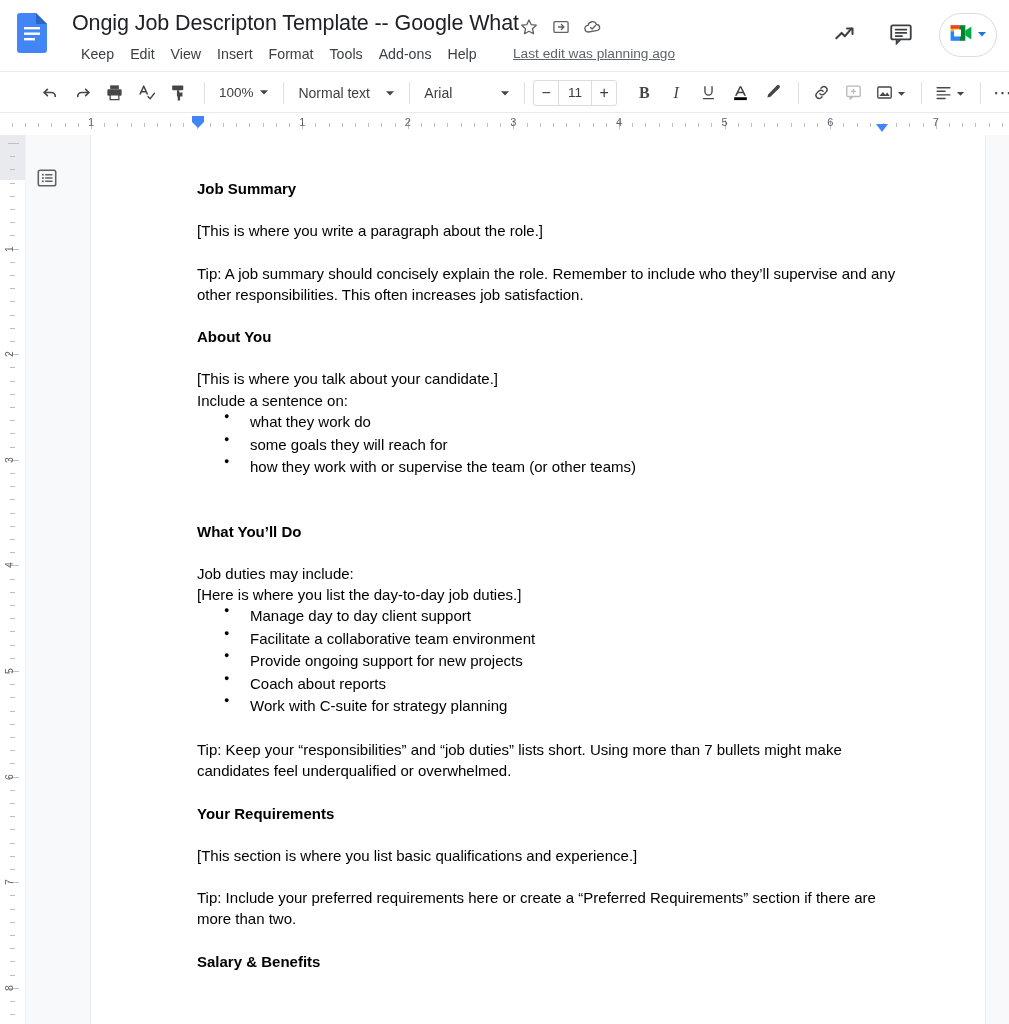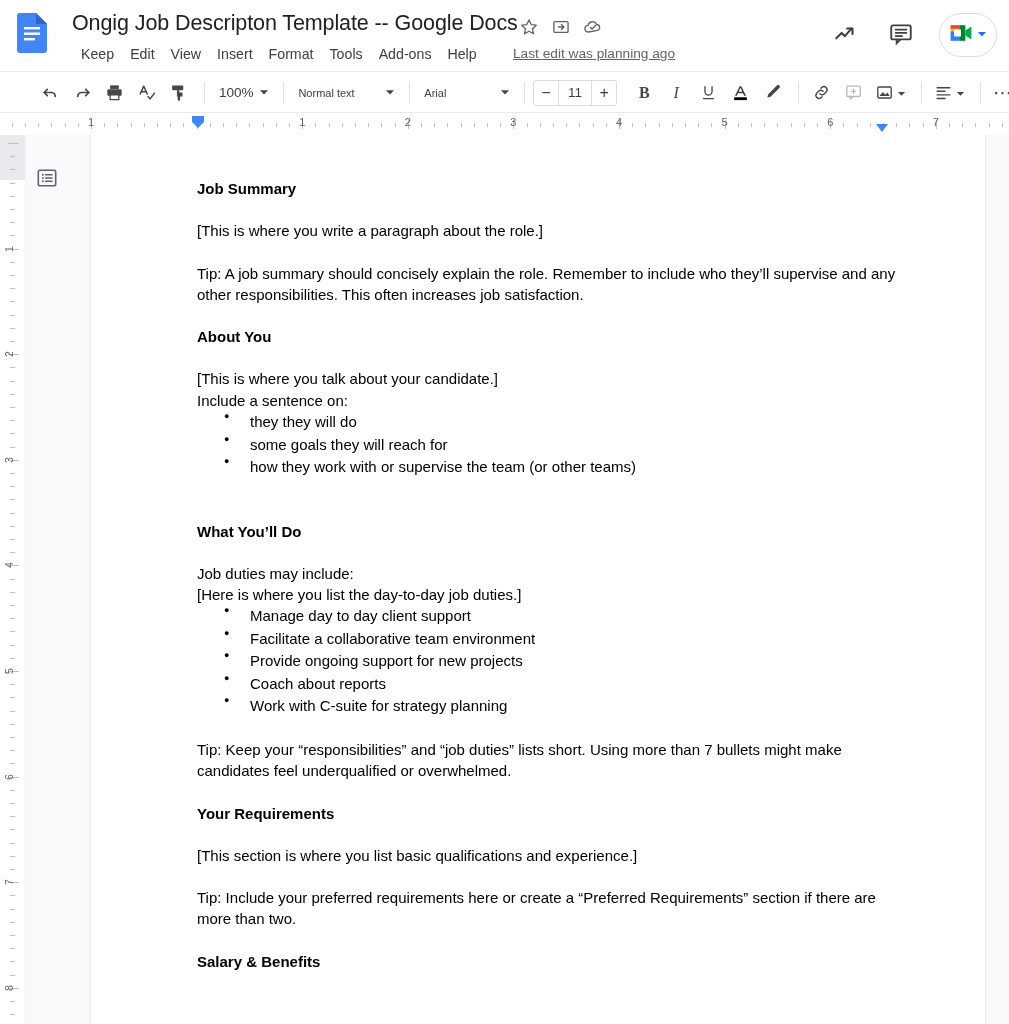"Ongig Job Descripton Template --" div.doc-title { text: Docs -> What }
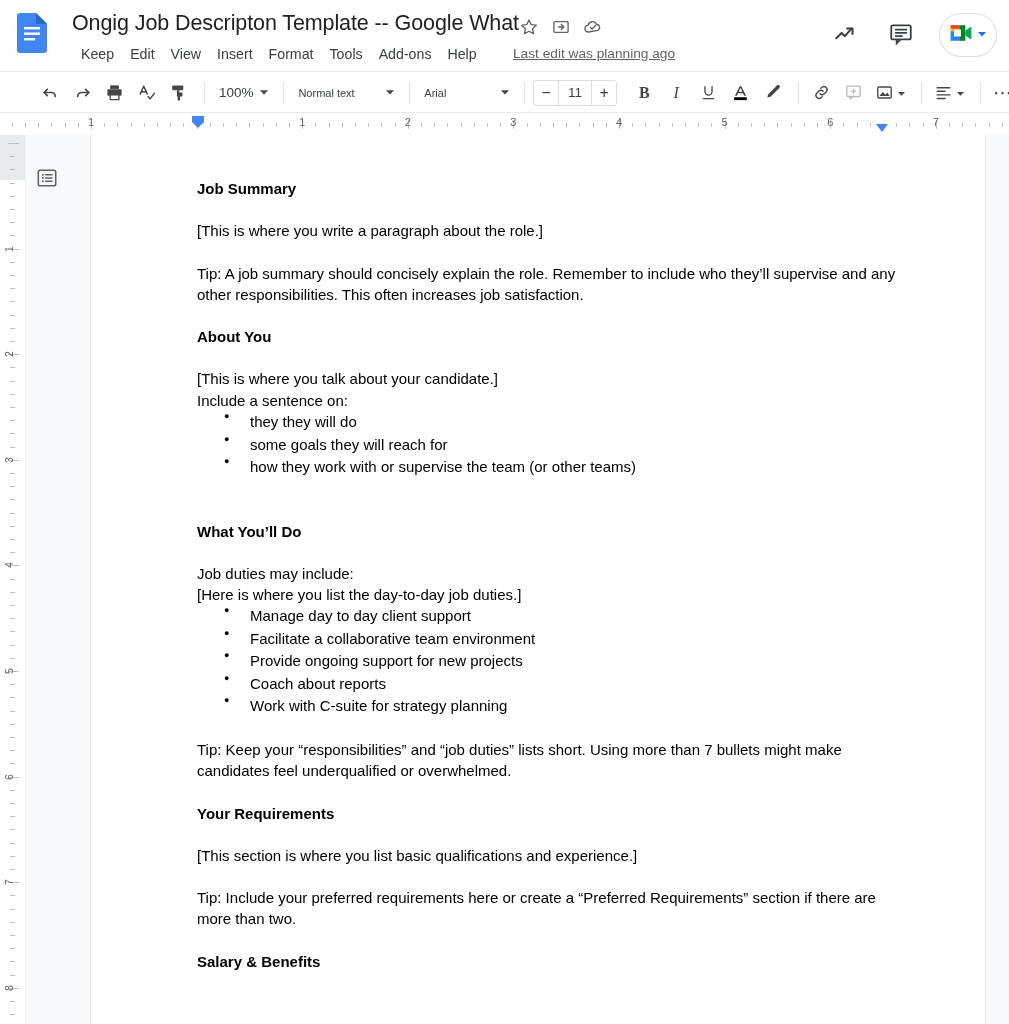"Normal text" .tb-dd { font-size: 11px -> 14px }
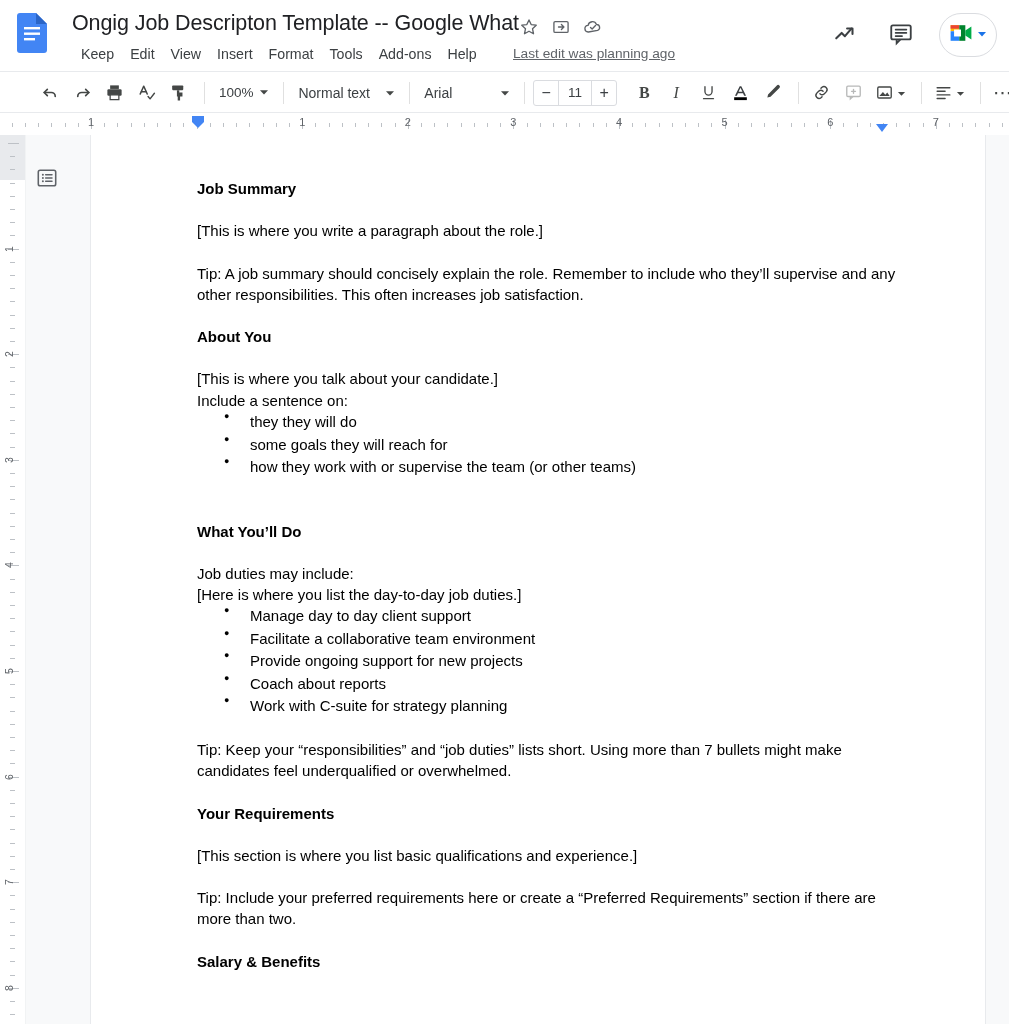"they they will do" li { text: they they will -> what they work }
